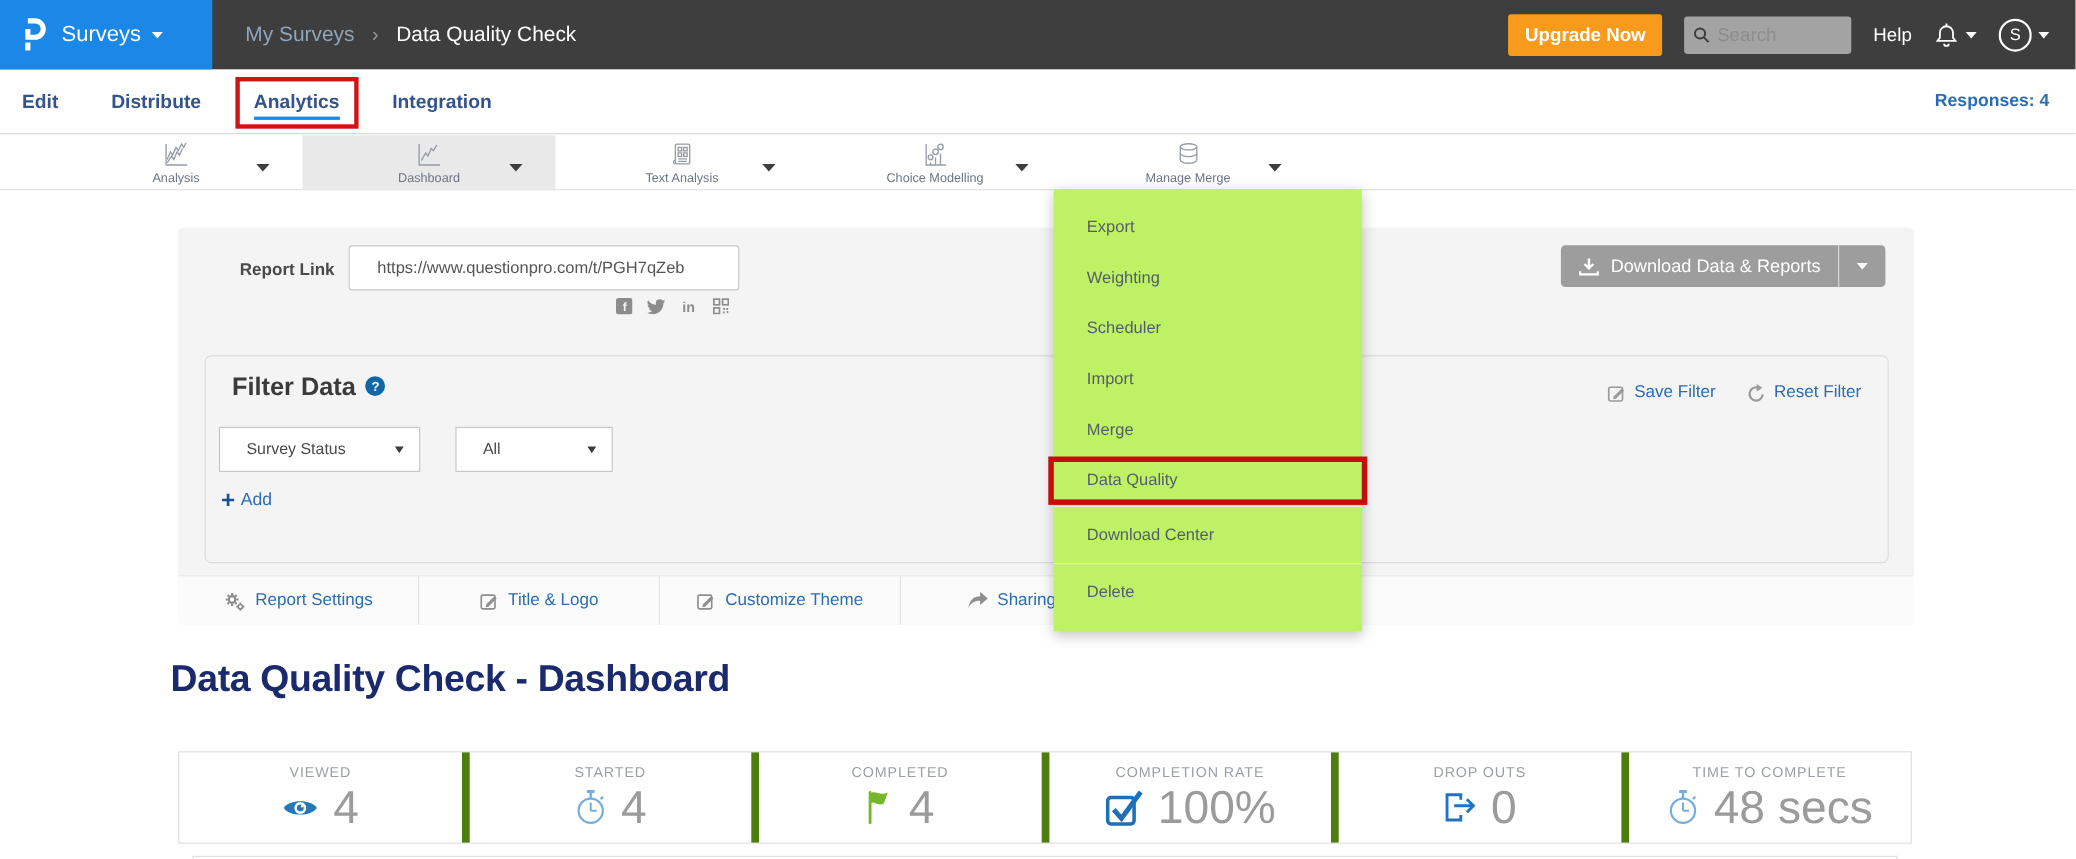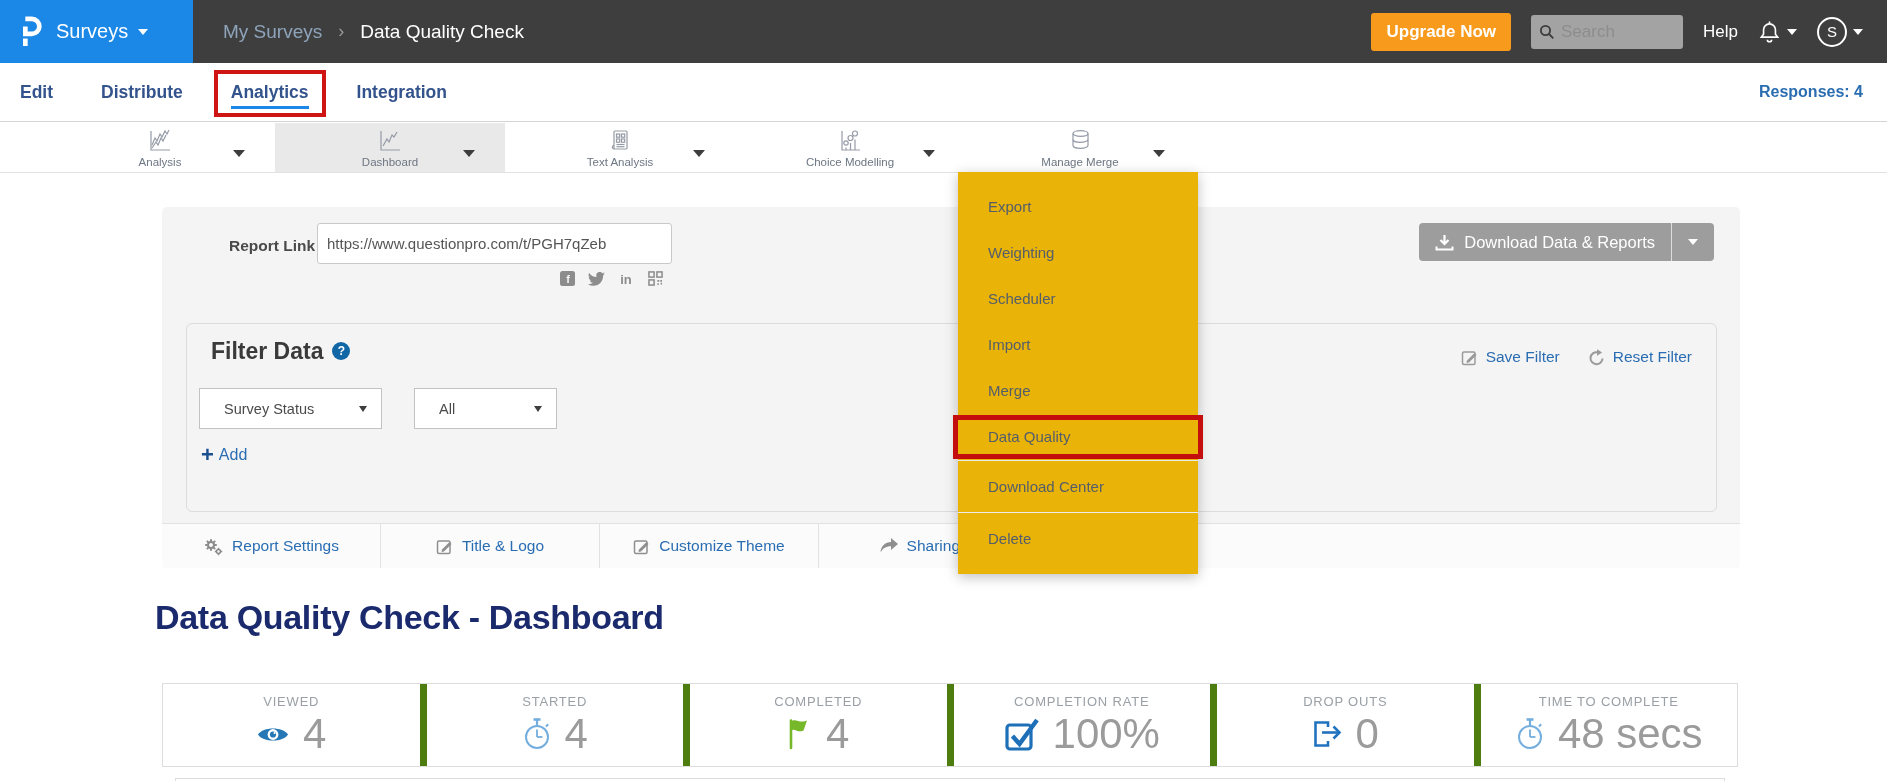"Export" .dropdown-menu { background: #eab308 -> #bef264; width: 240px -> 280px }
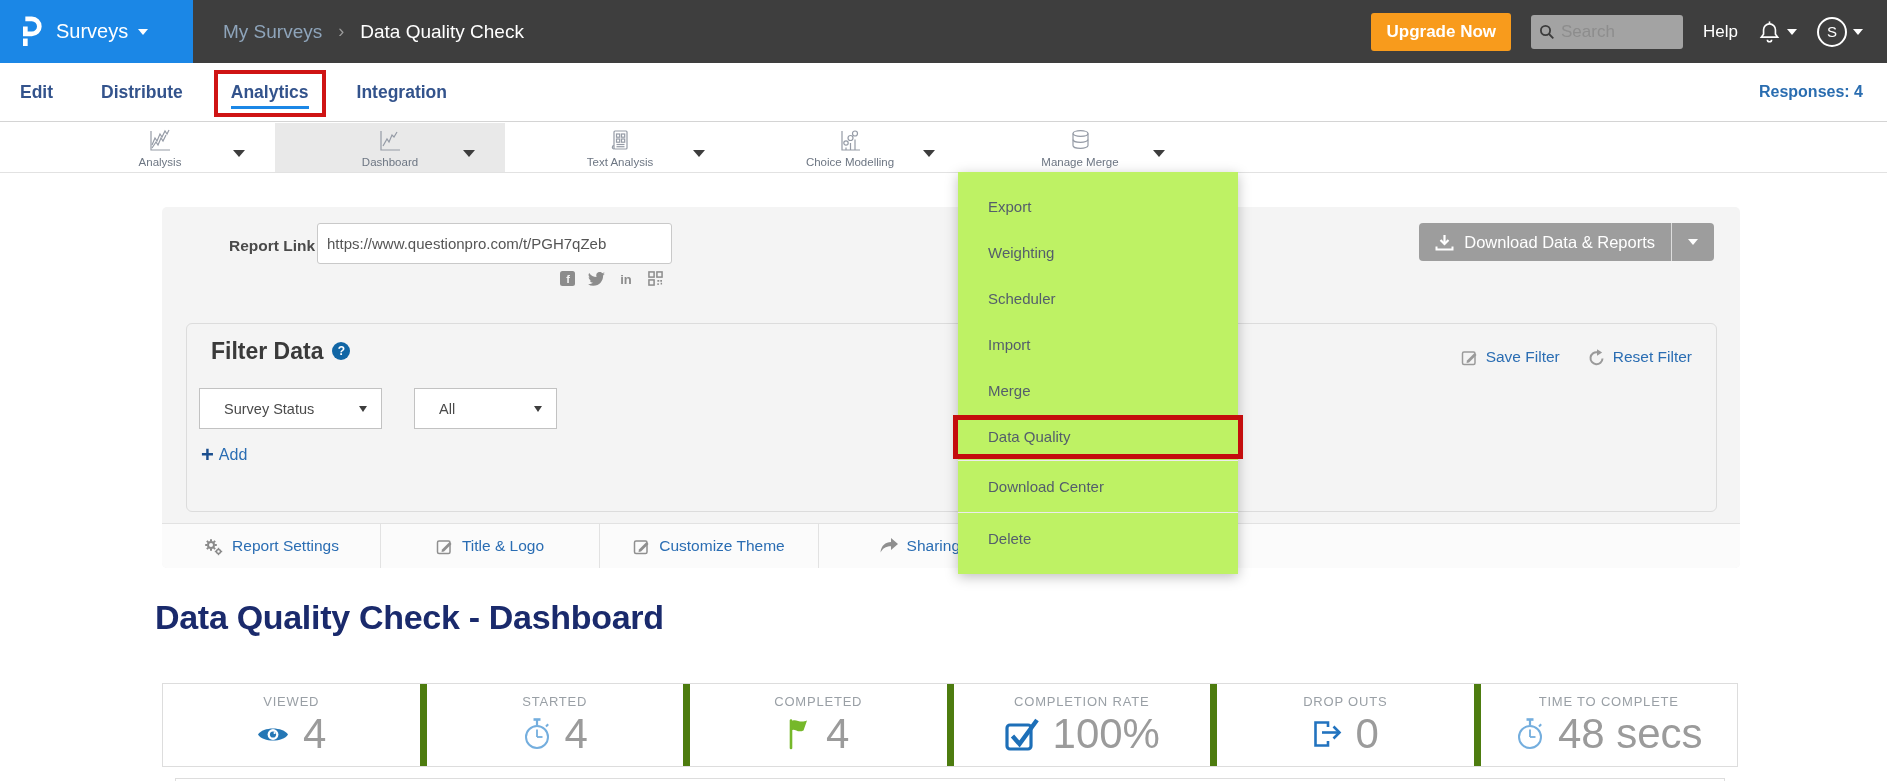"Report Link" .report-label { margin-left: 11px -> none }
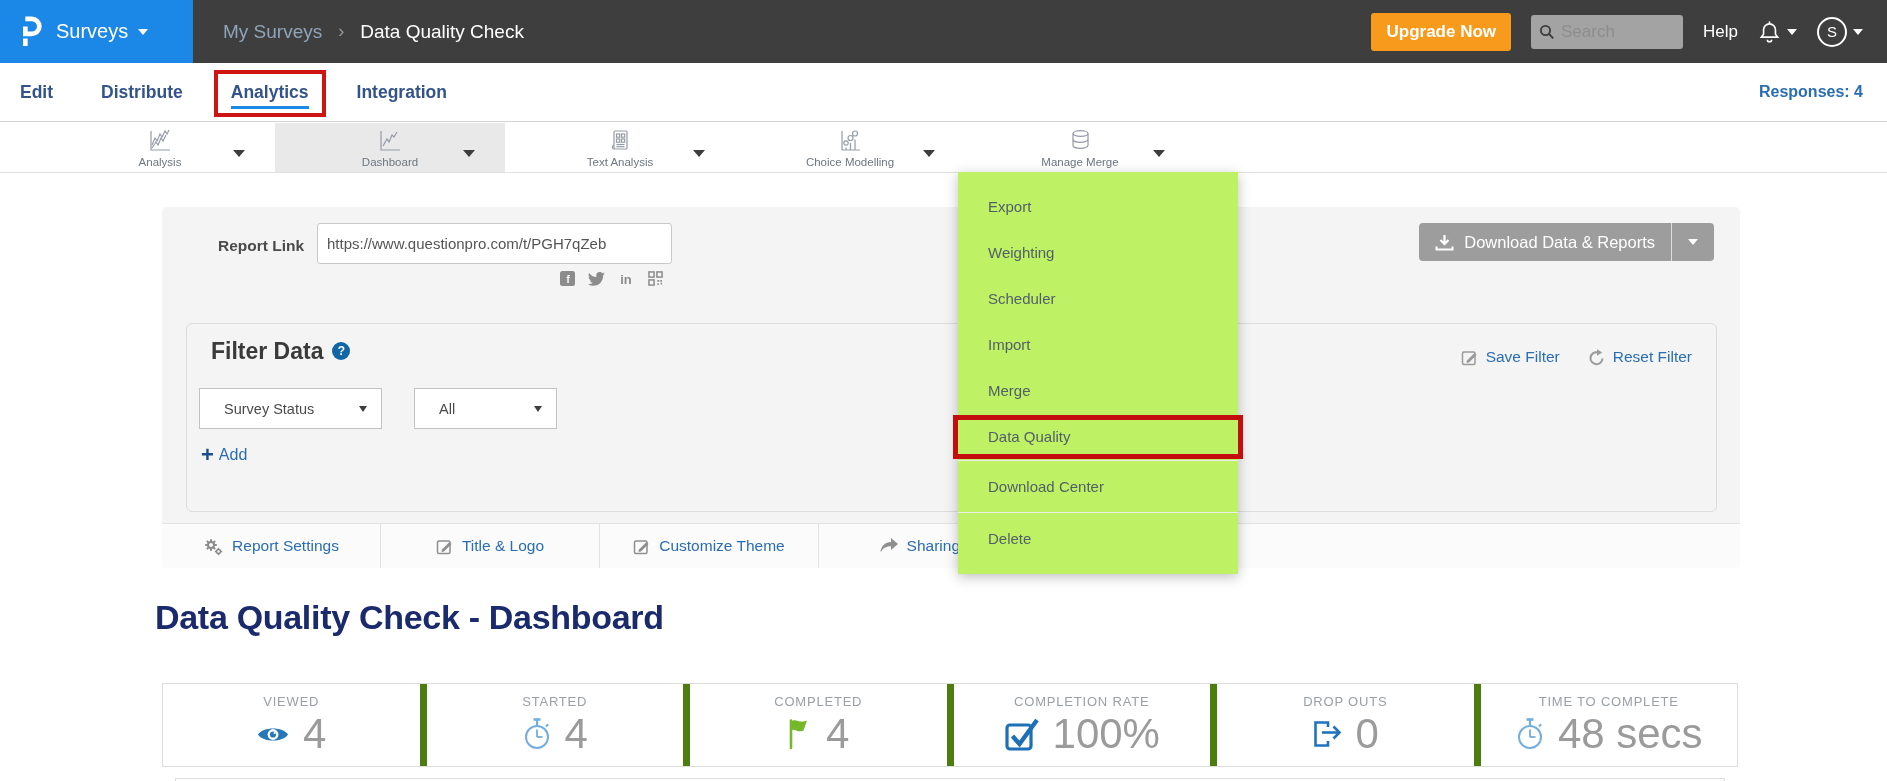"https://www.questionpro.com/t/PGH7qZeb" .report-input { padding: 0 9px -> 0 25px }
